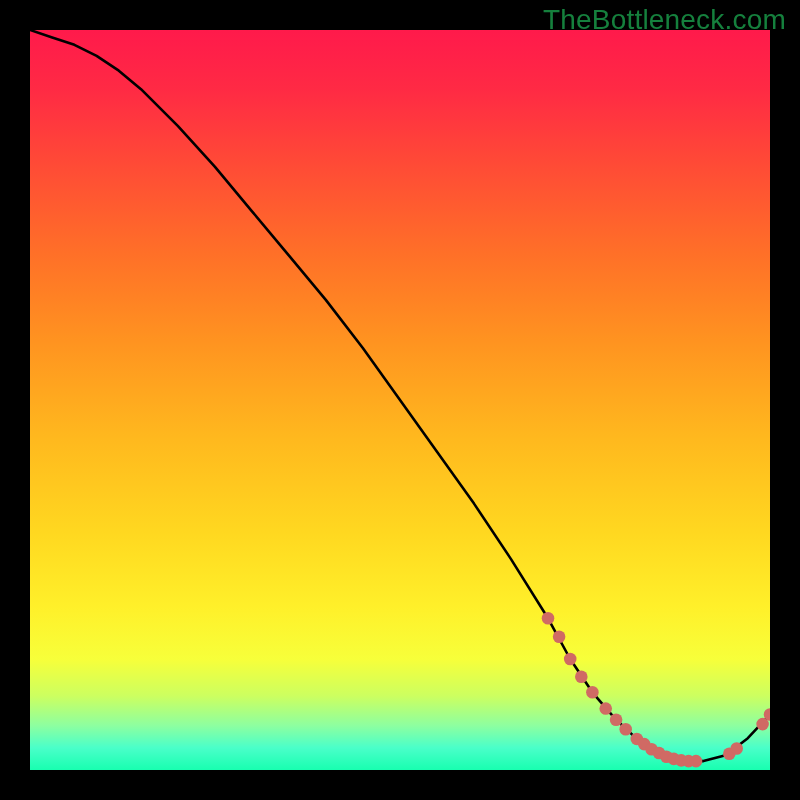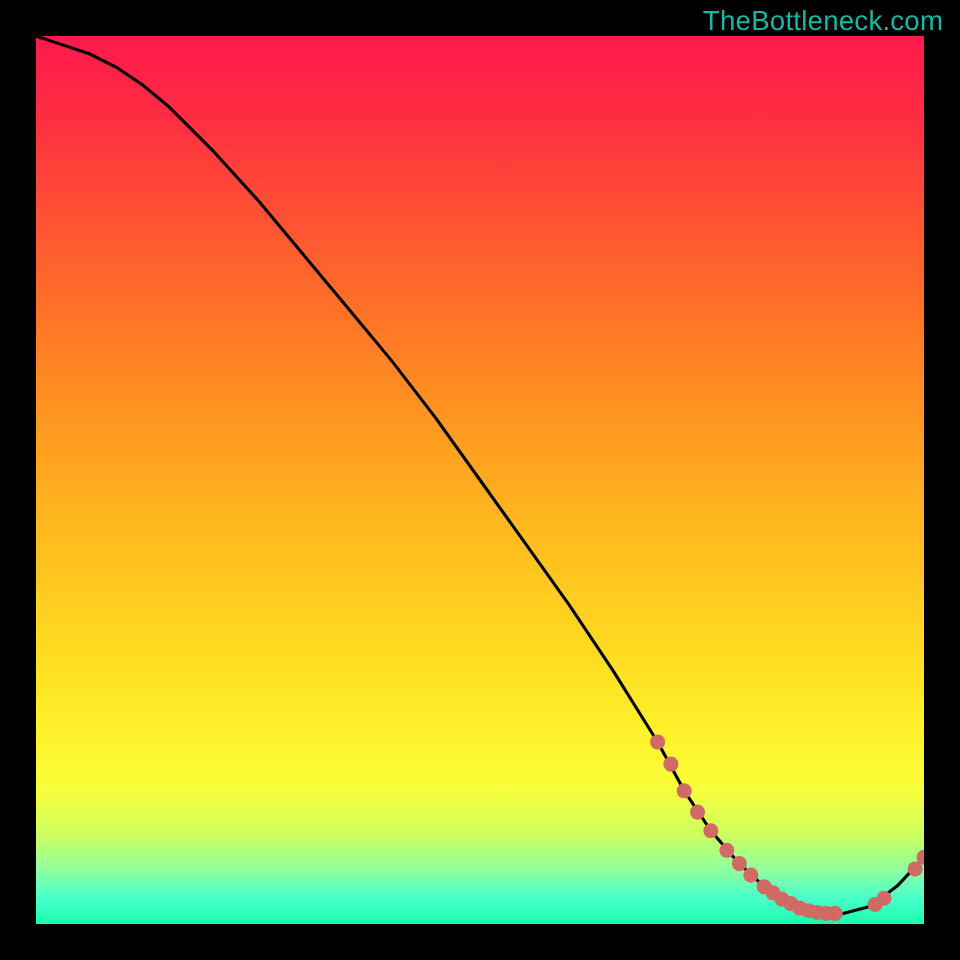"TheBottleneck.com" .watermark { color: #14b8a6 -> #15803d; font-size: 23px -> 28px }
